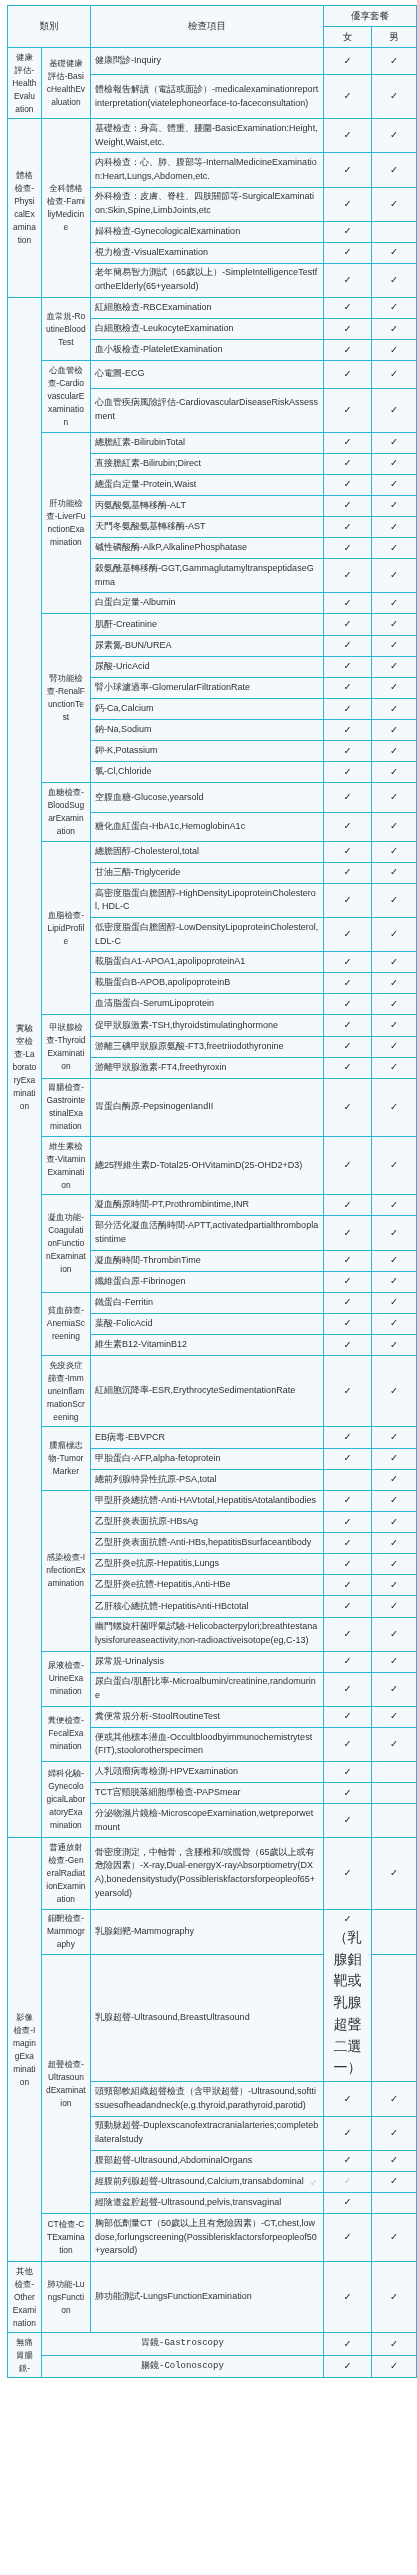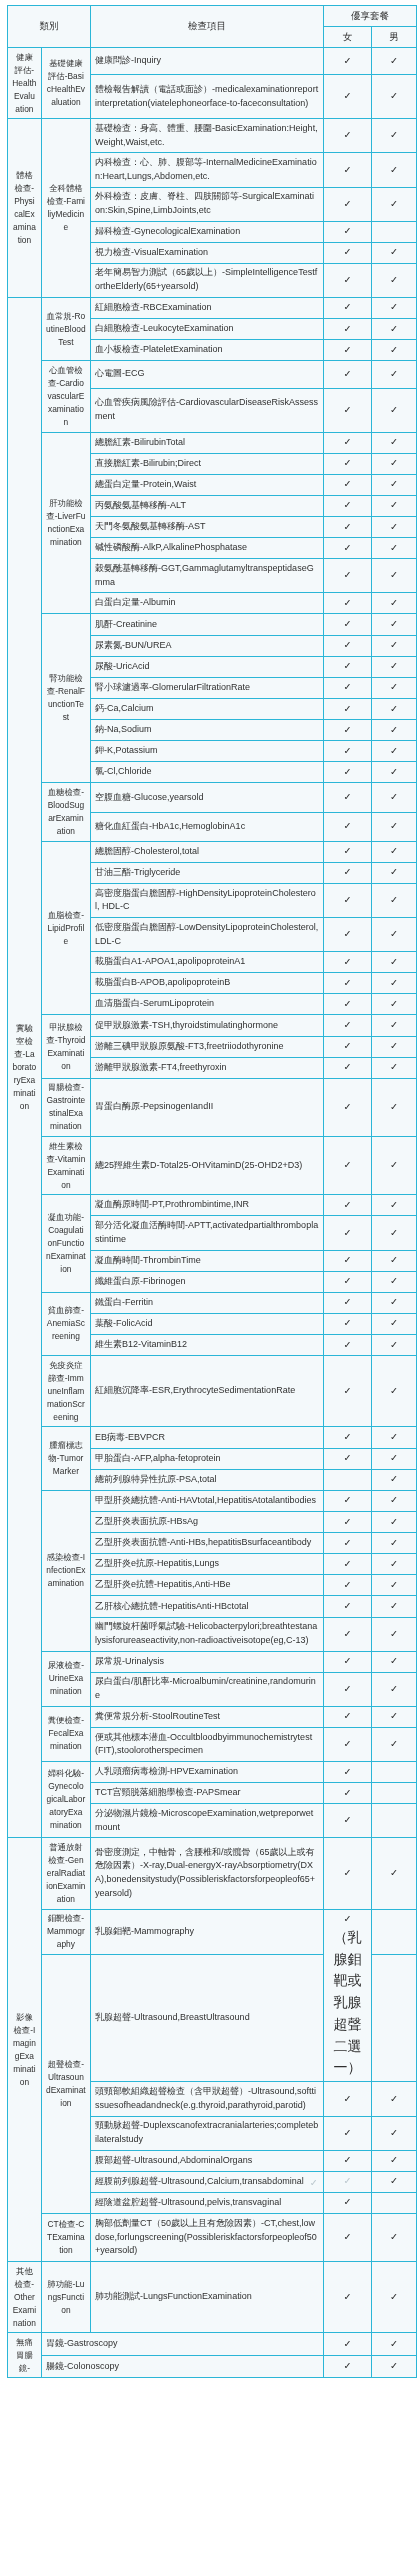"胃鏡-Gastroscopy" td.item.center { font-family: none -> Liberation Mono, monospace; text-align: left -> center }
